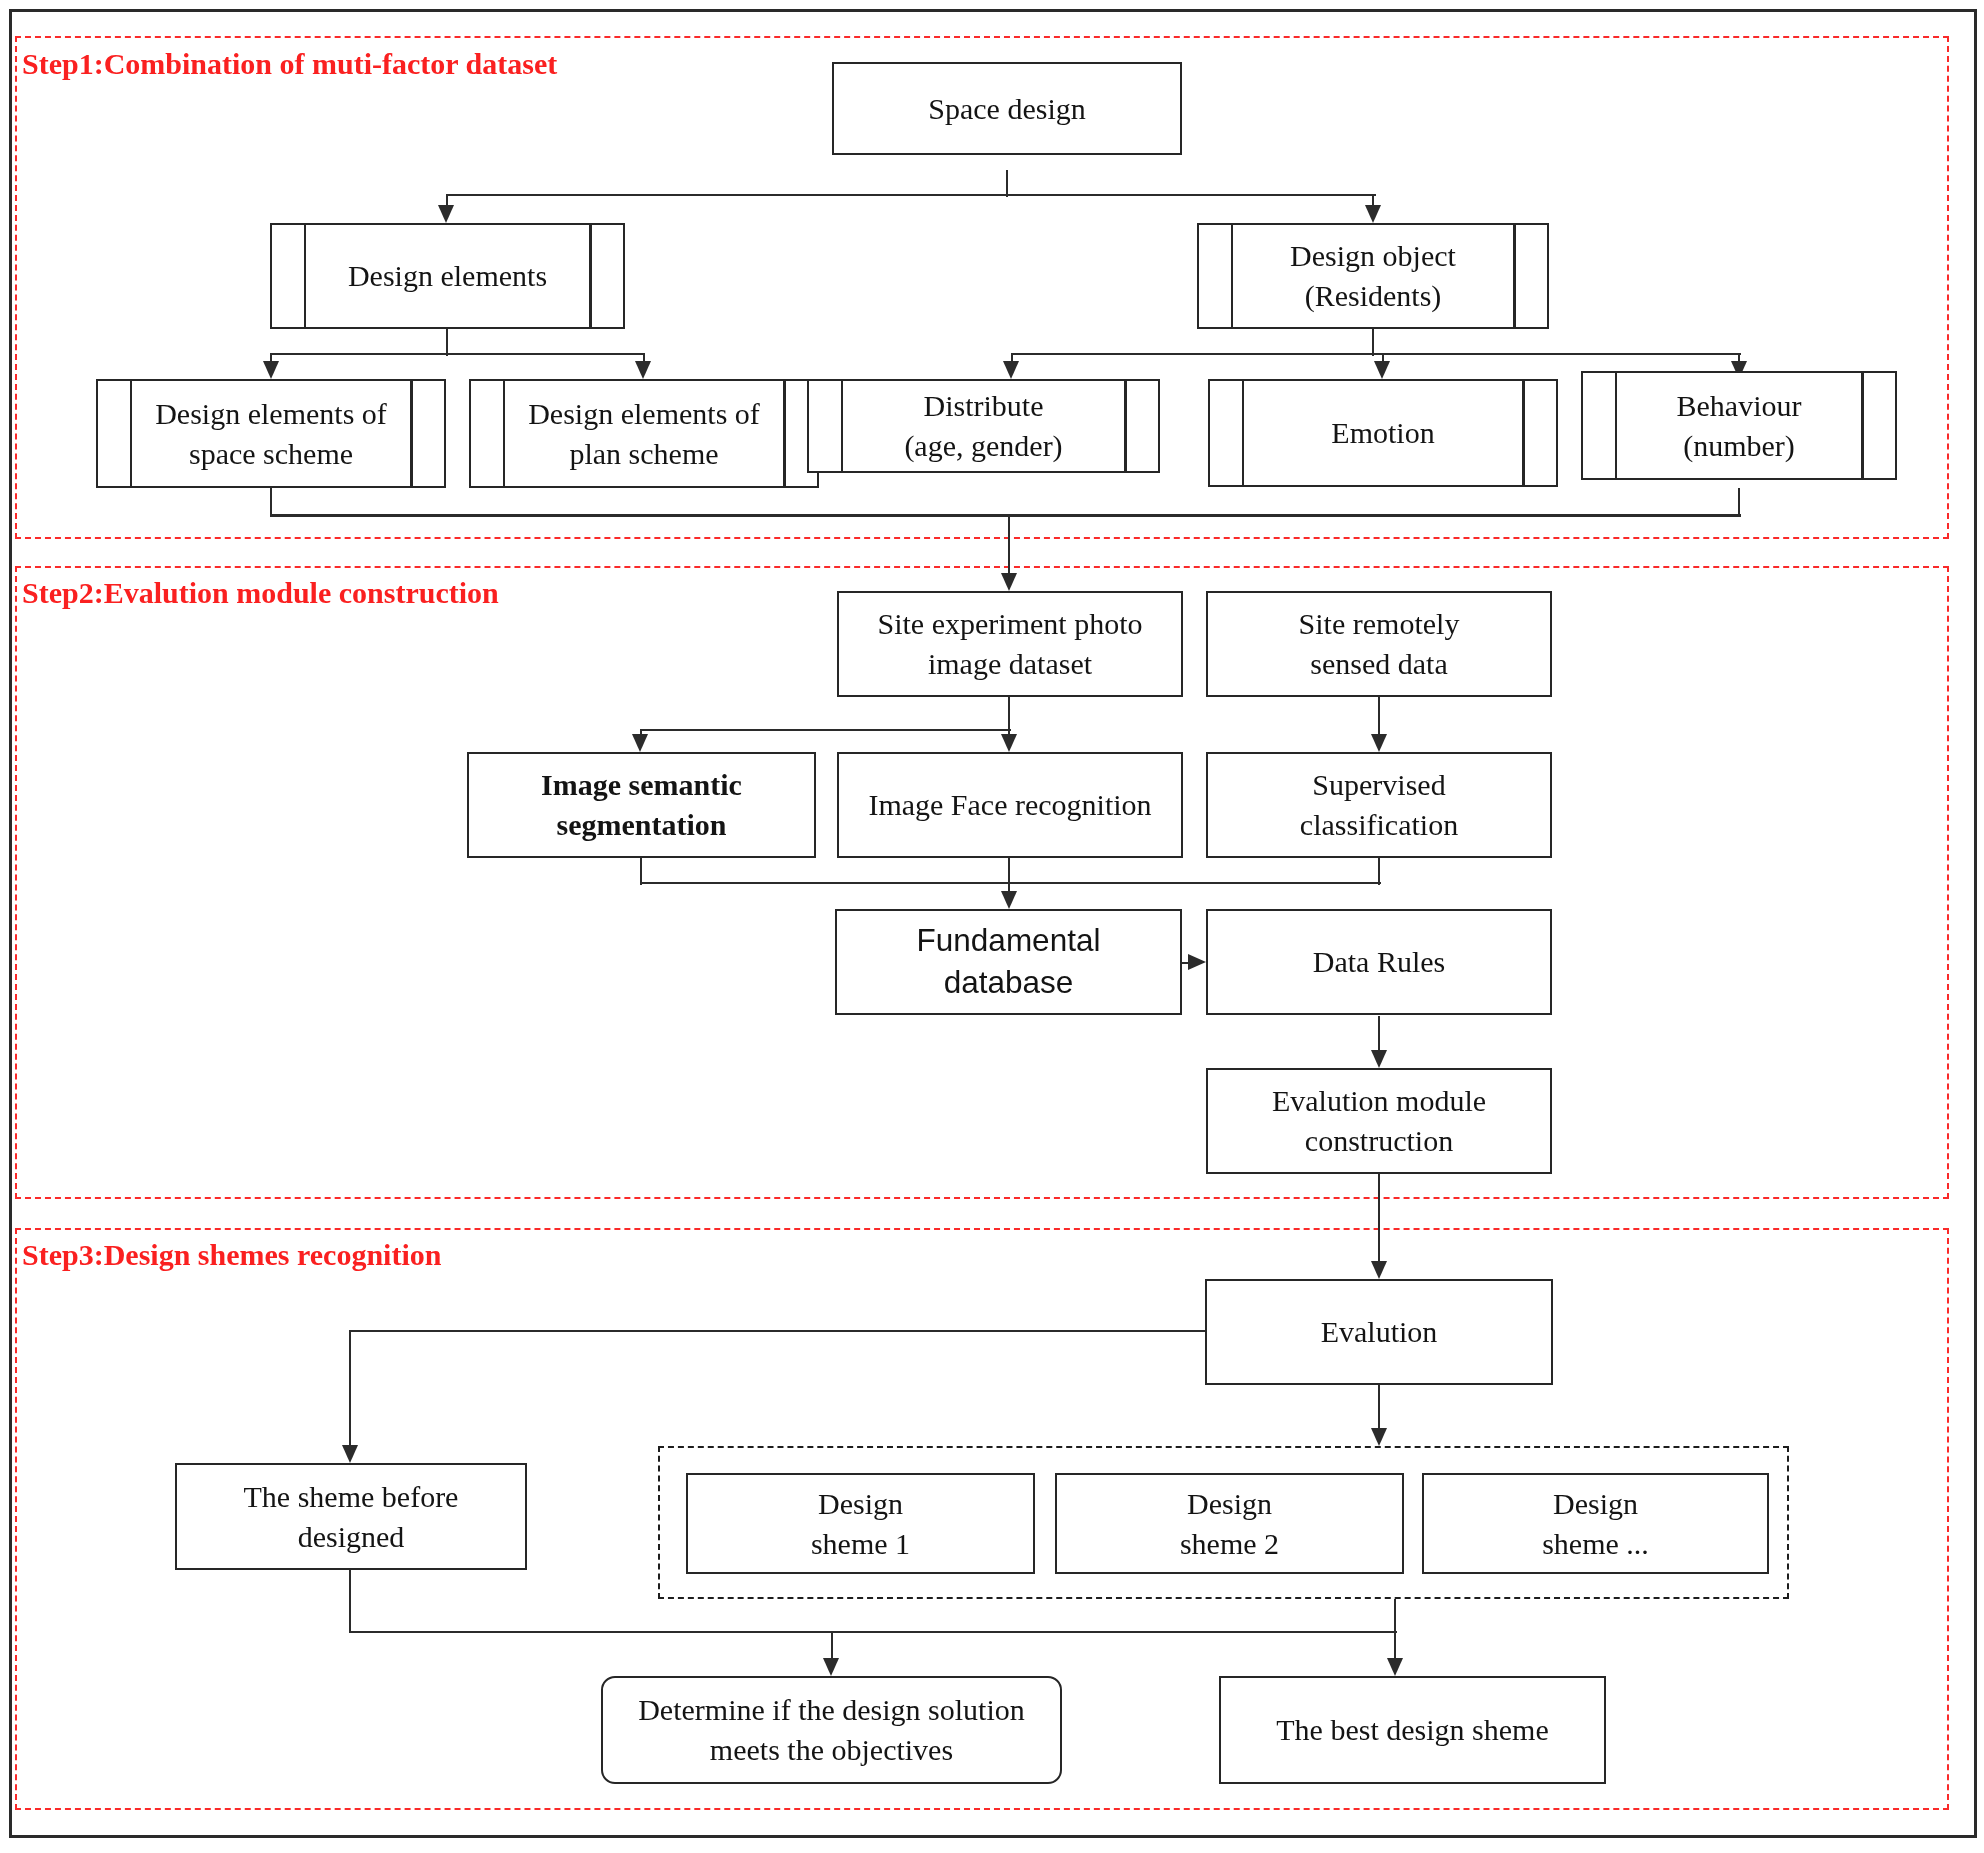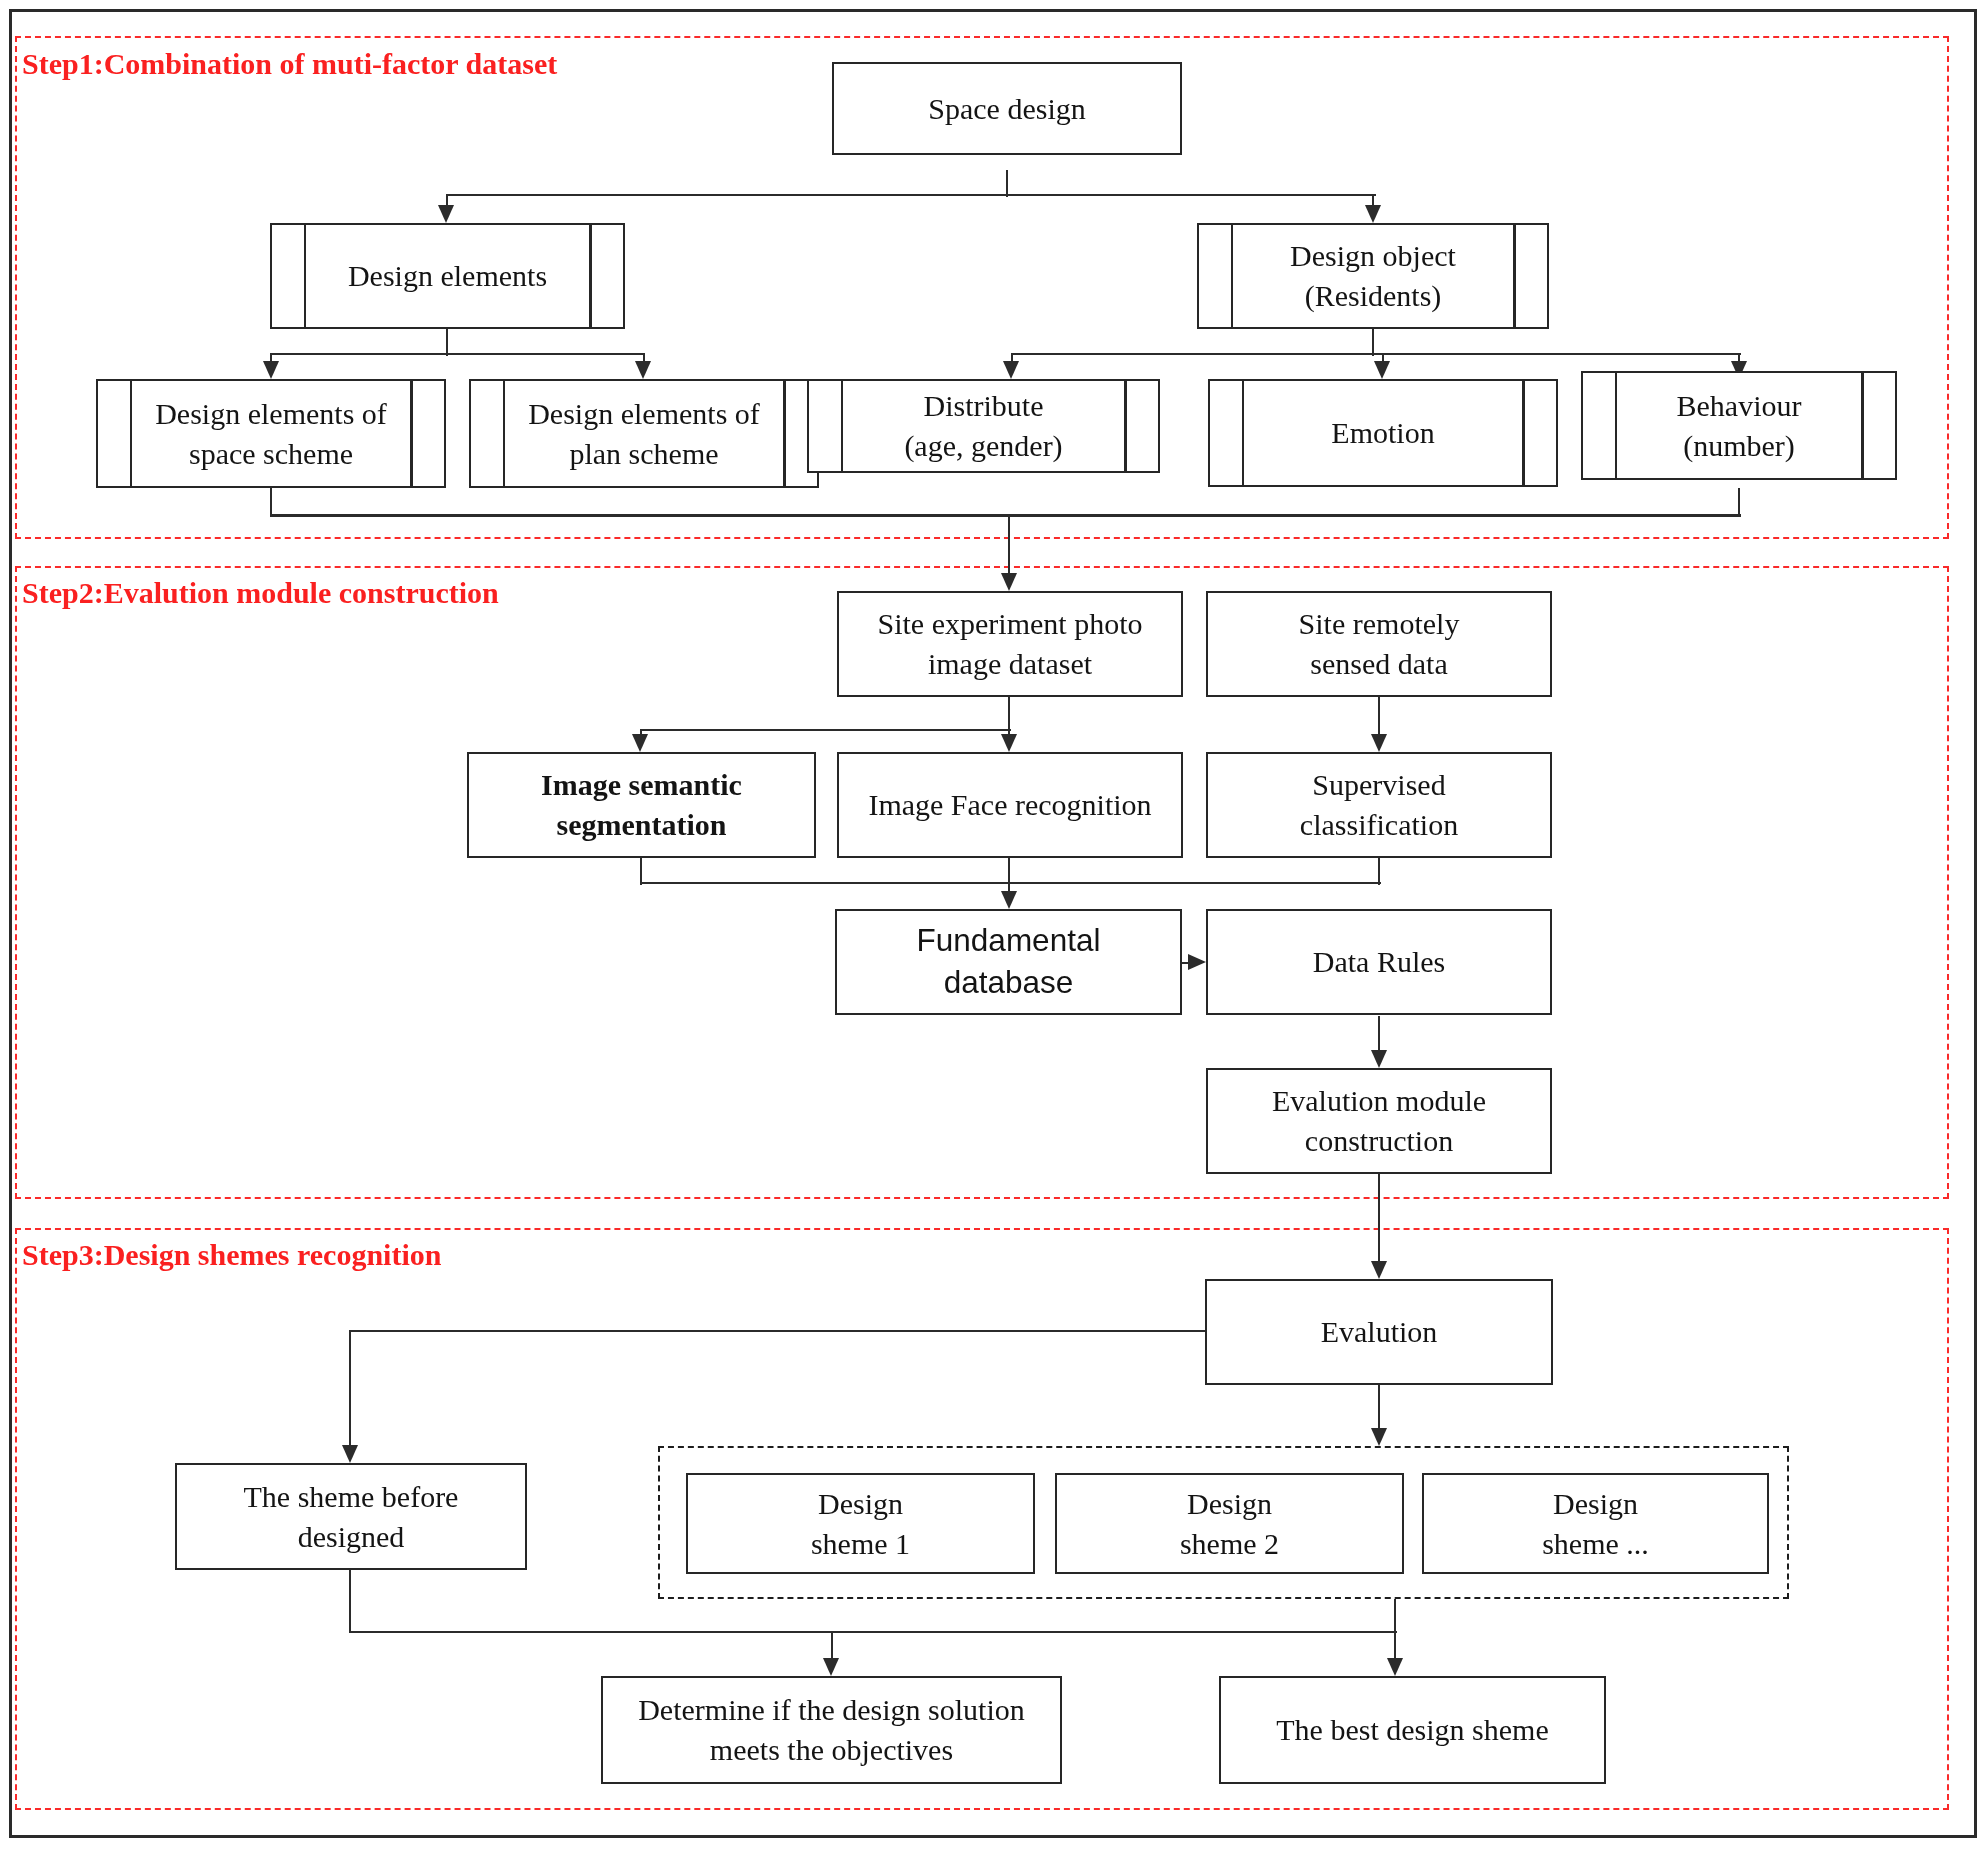"Determine if the design solution" div.box { border-radius: none -> 14px }
